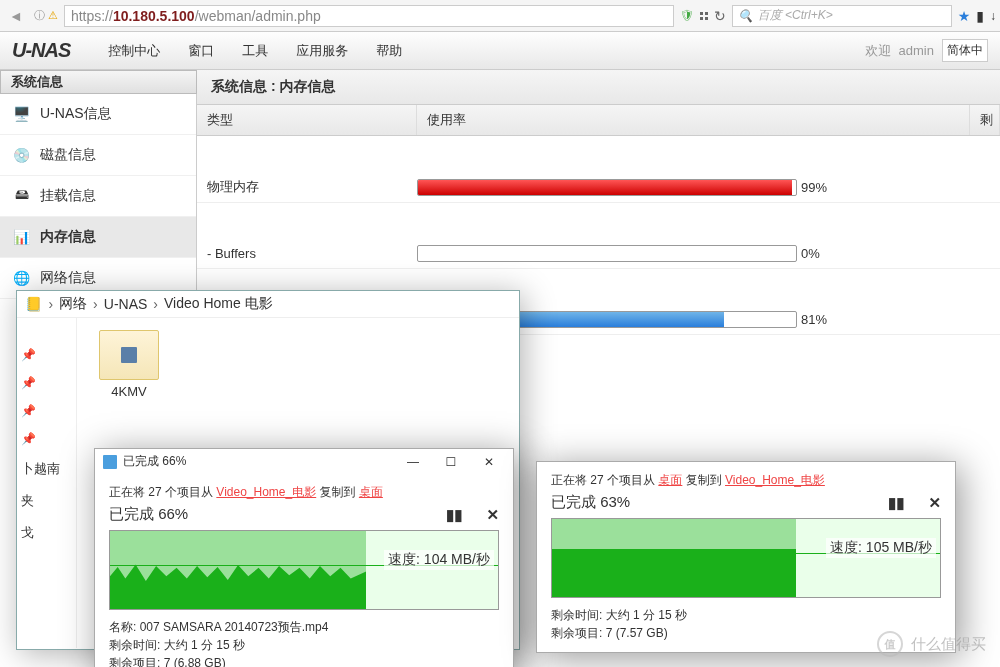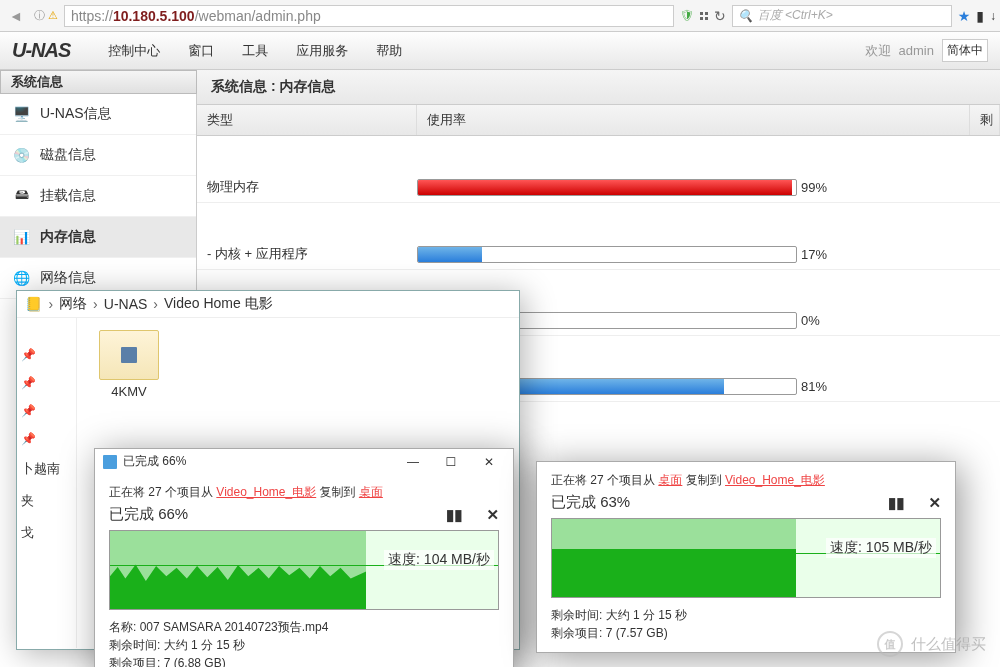"- 内核 + 应用程序" div.data-row { html: <div> <div>- 内核 + 应用程序</div> <div> <div> <div></div> </div> <span>17%</span> </div> </div> -> none }
